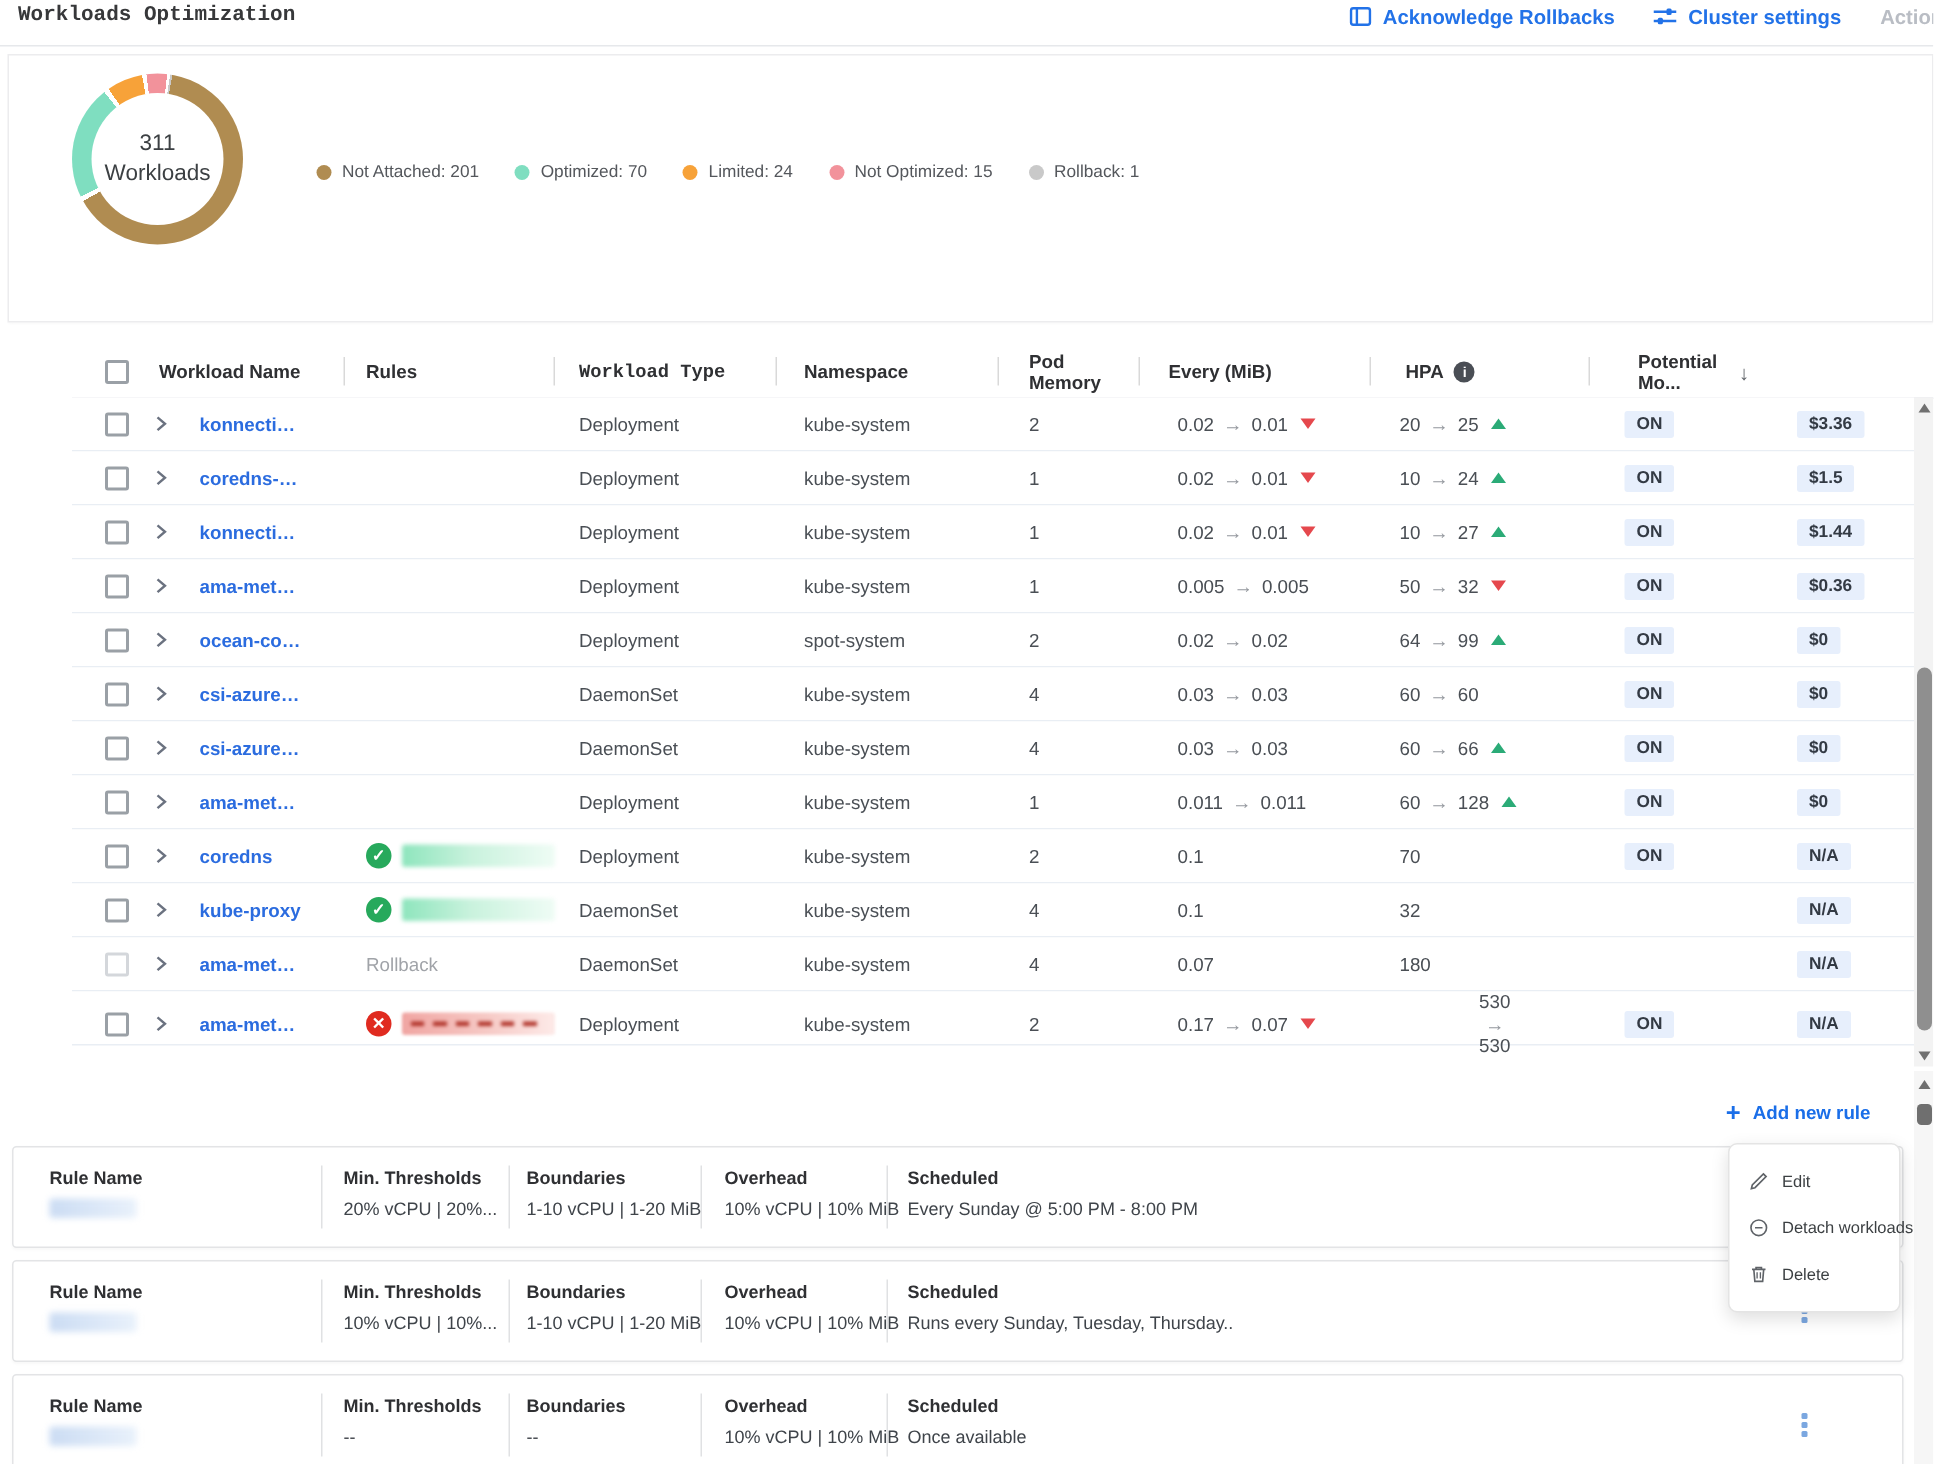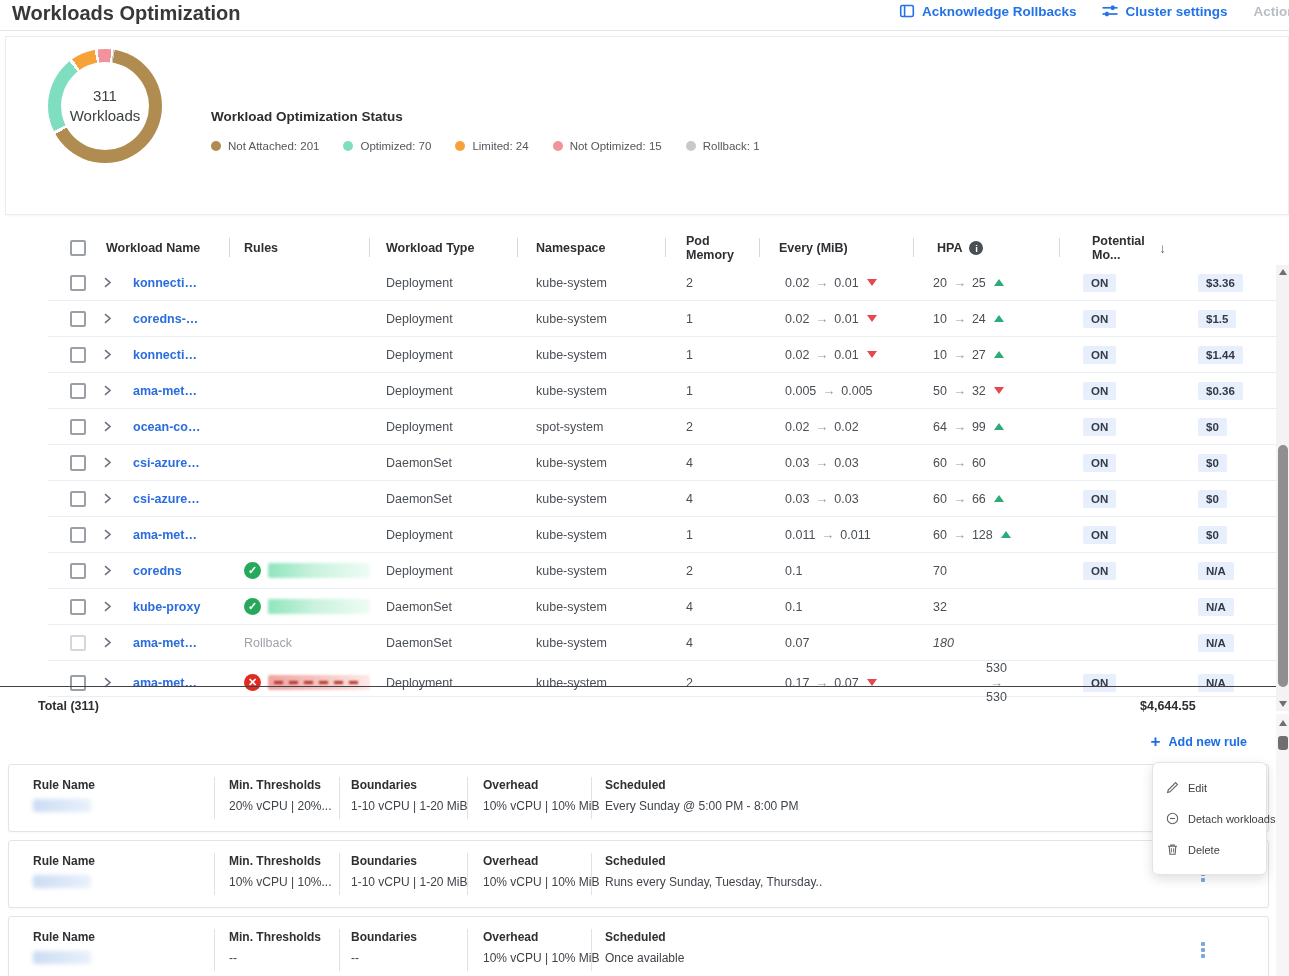"Workloads Optimization" .page-title { font-family: none -> Liberation Mono, monospace; font-size: 20px -> 14px }
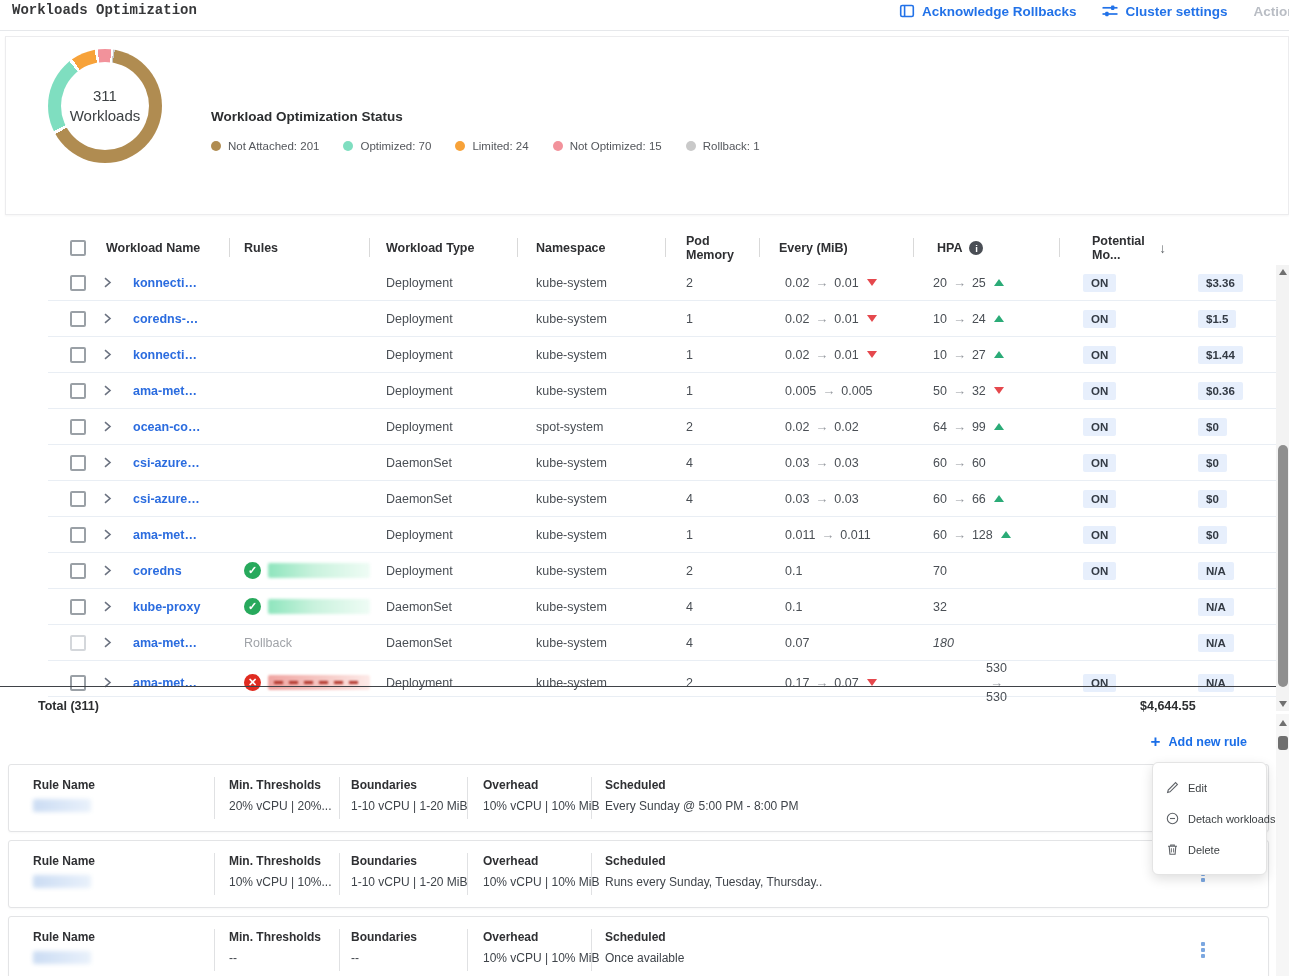"Workload Optimization Status" div.status-title { html: <div>Workload Optimization Status</div> -> none }
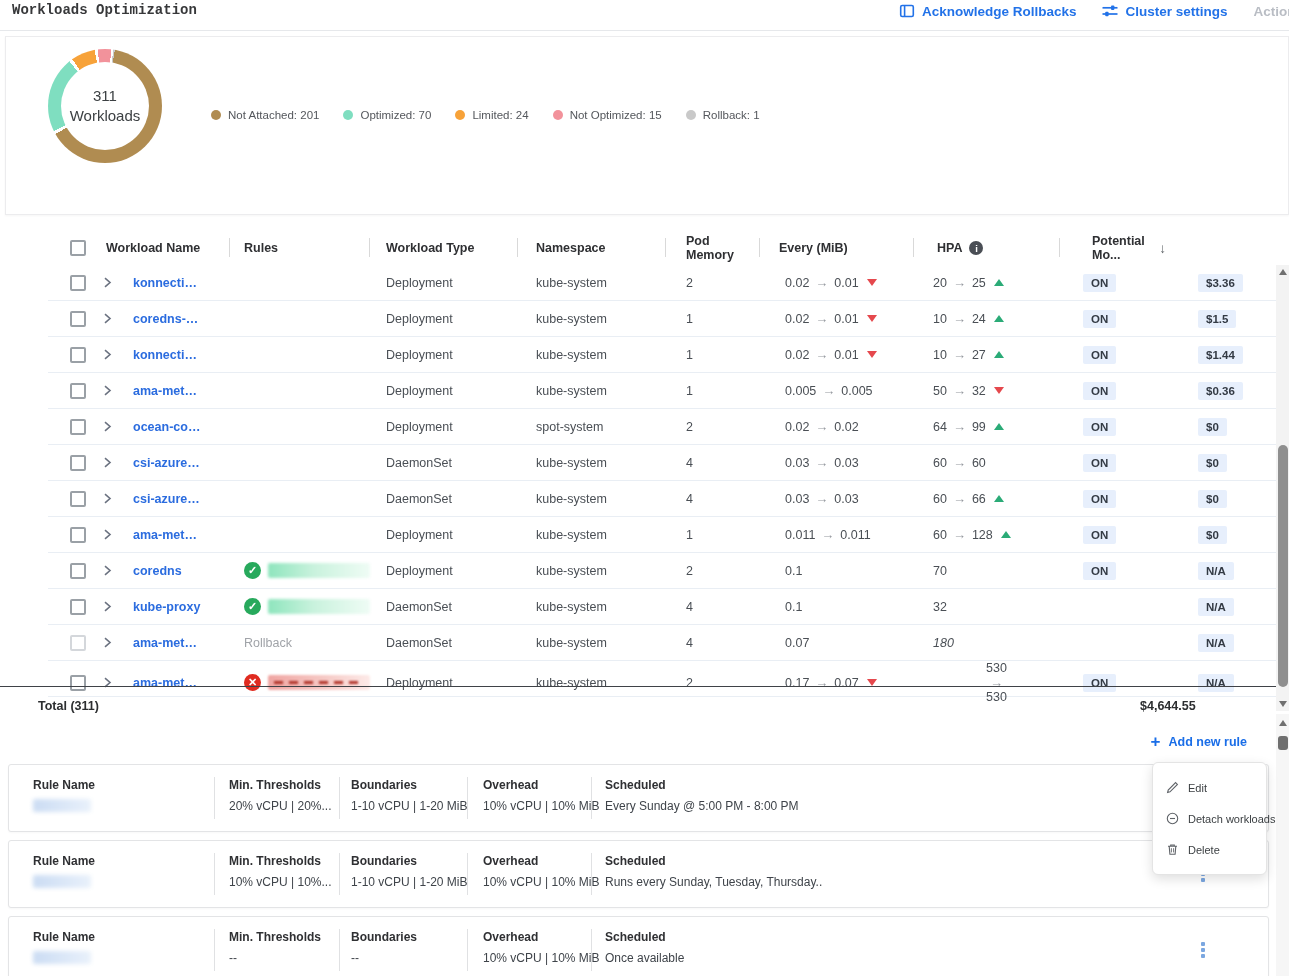"Workload Type" div.th { font-family: none -> Liberation Mono, monospace }
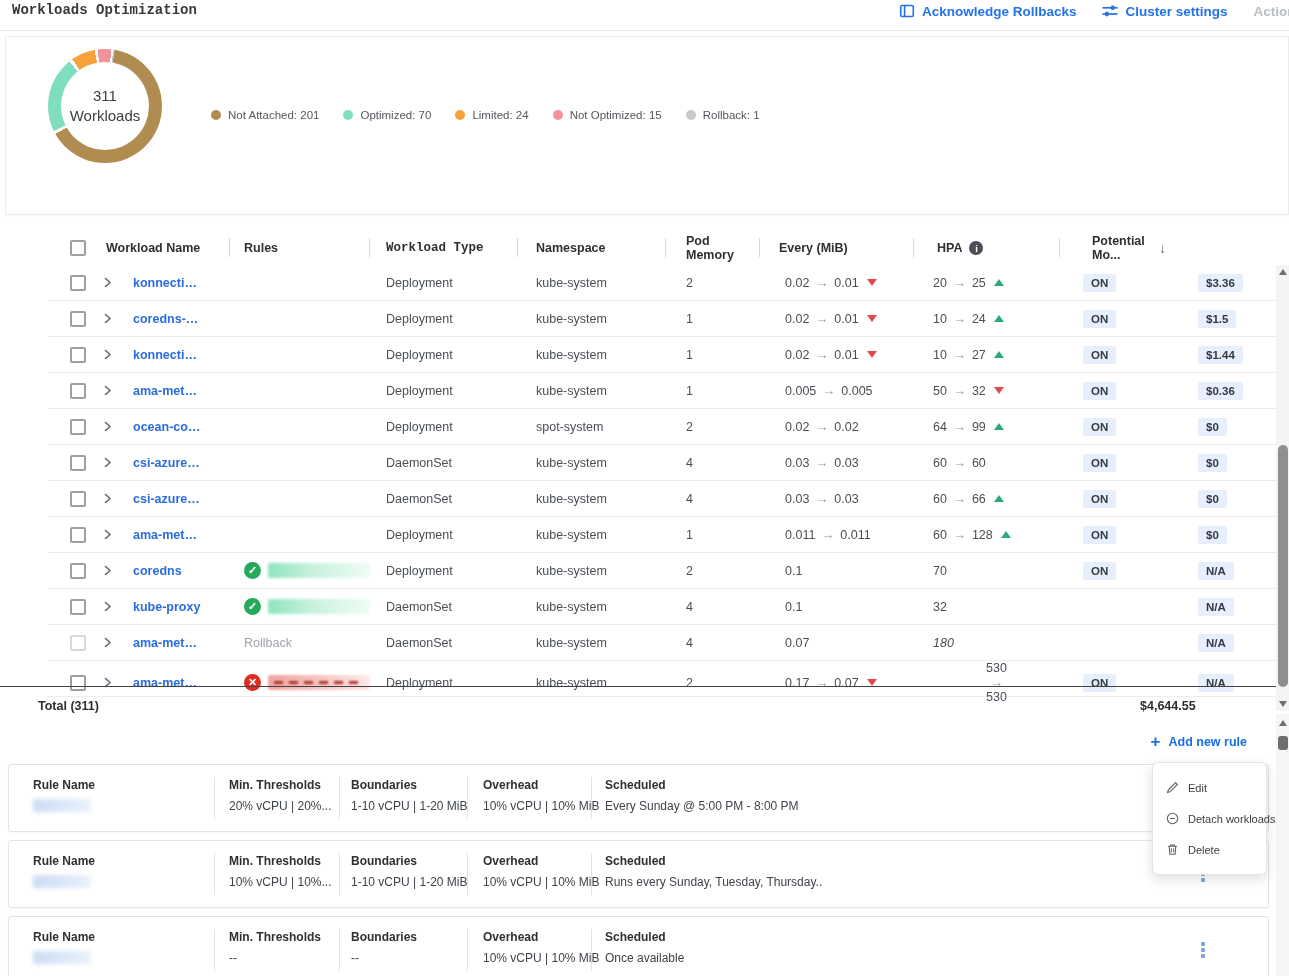"180" div.cell { font-style: italic -> none }
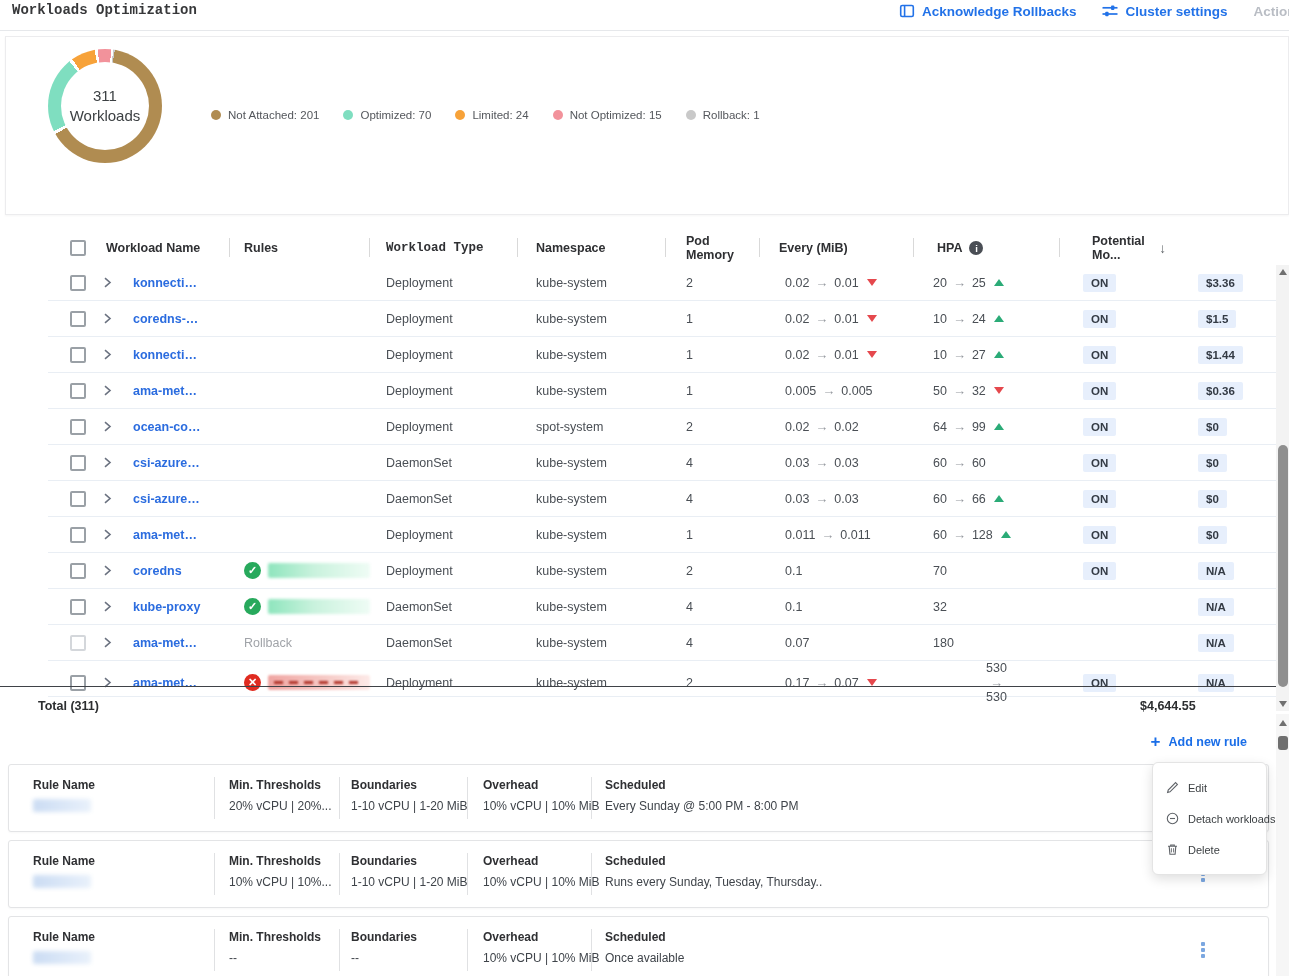"Total (311)" div.total-row { html: <div> <span>Total (311)</span> <span>$4,644.55</span> </div> -> none }
